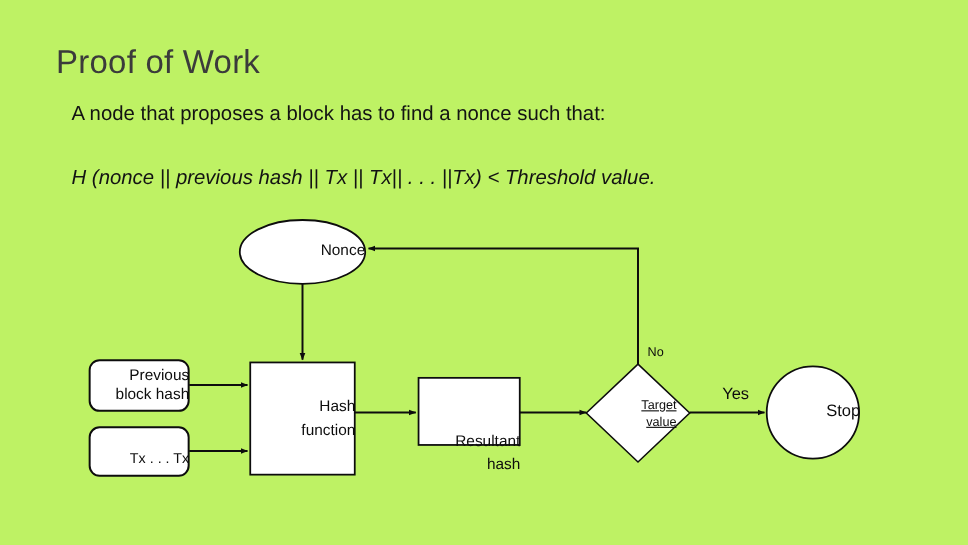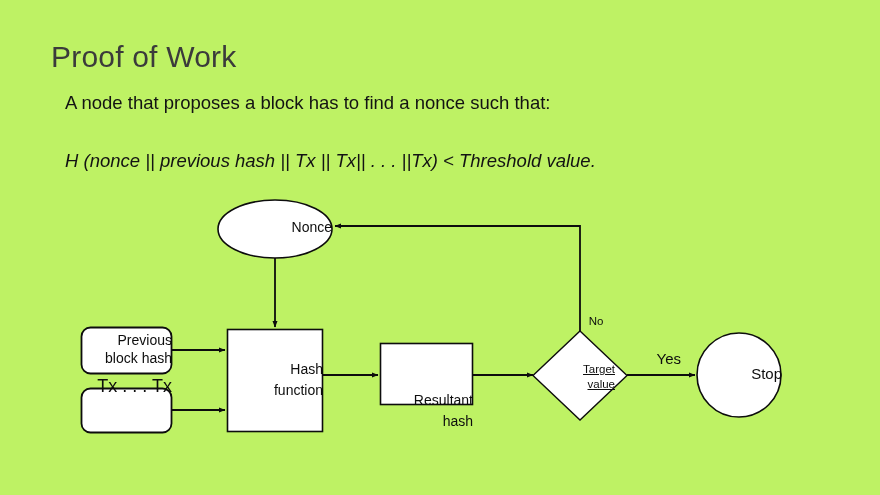"Tx . . . Tx" #label-tx { font-size: 18px -> 13px; top: 377px -> 408px }
